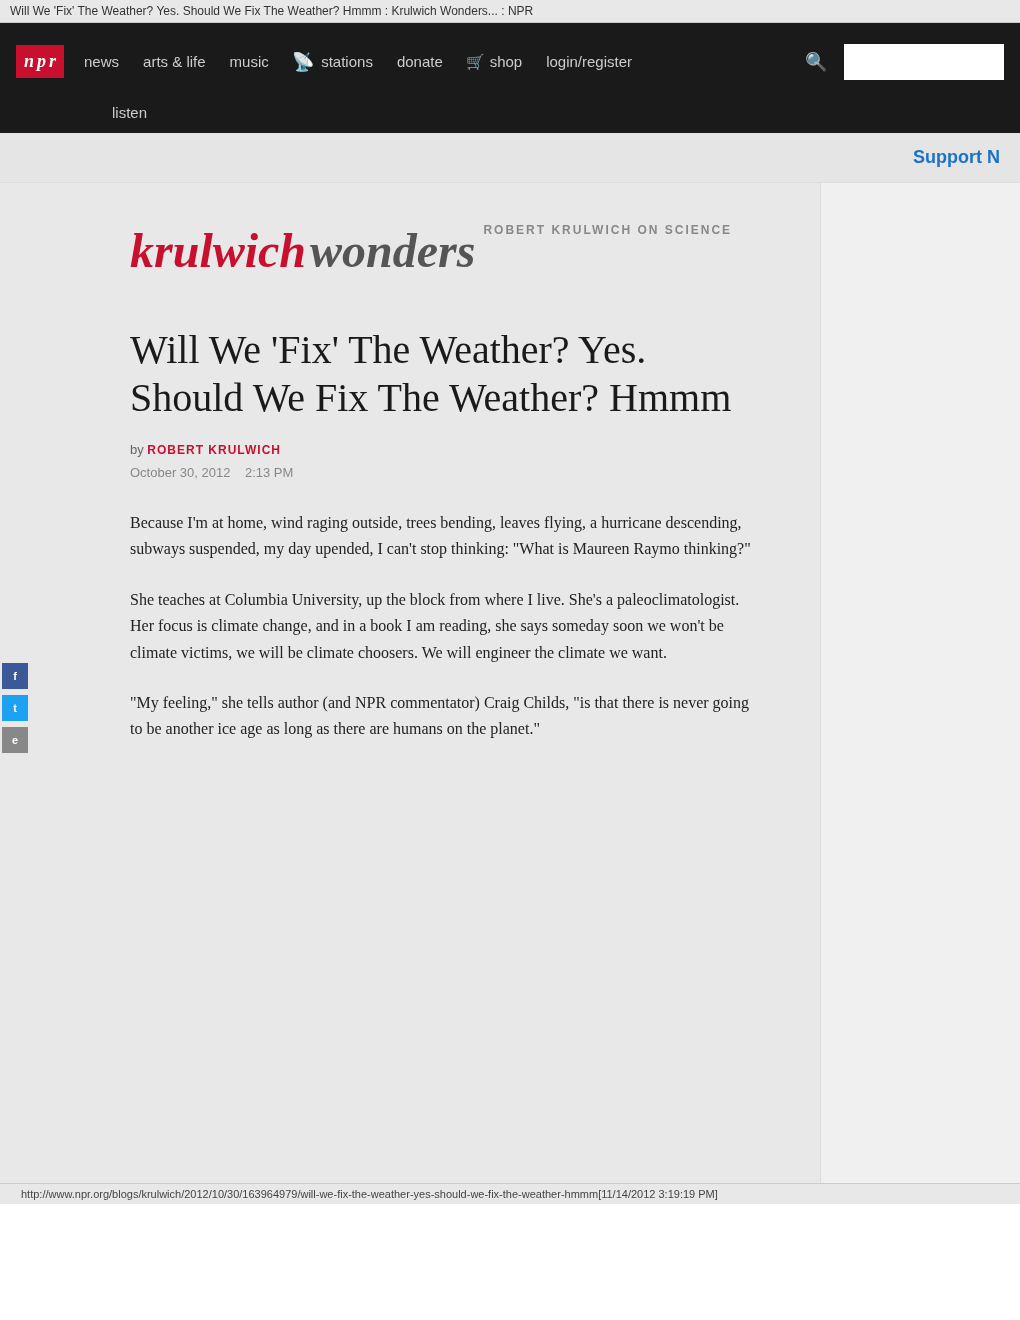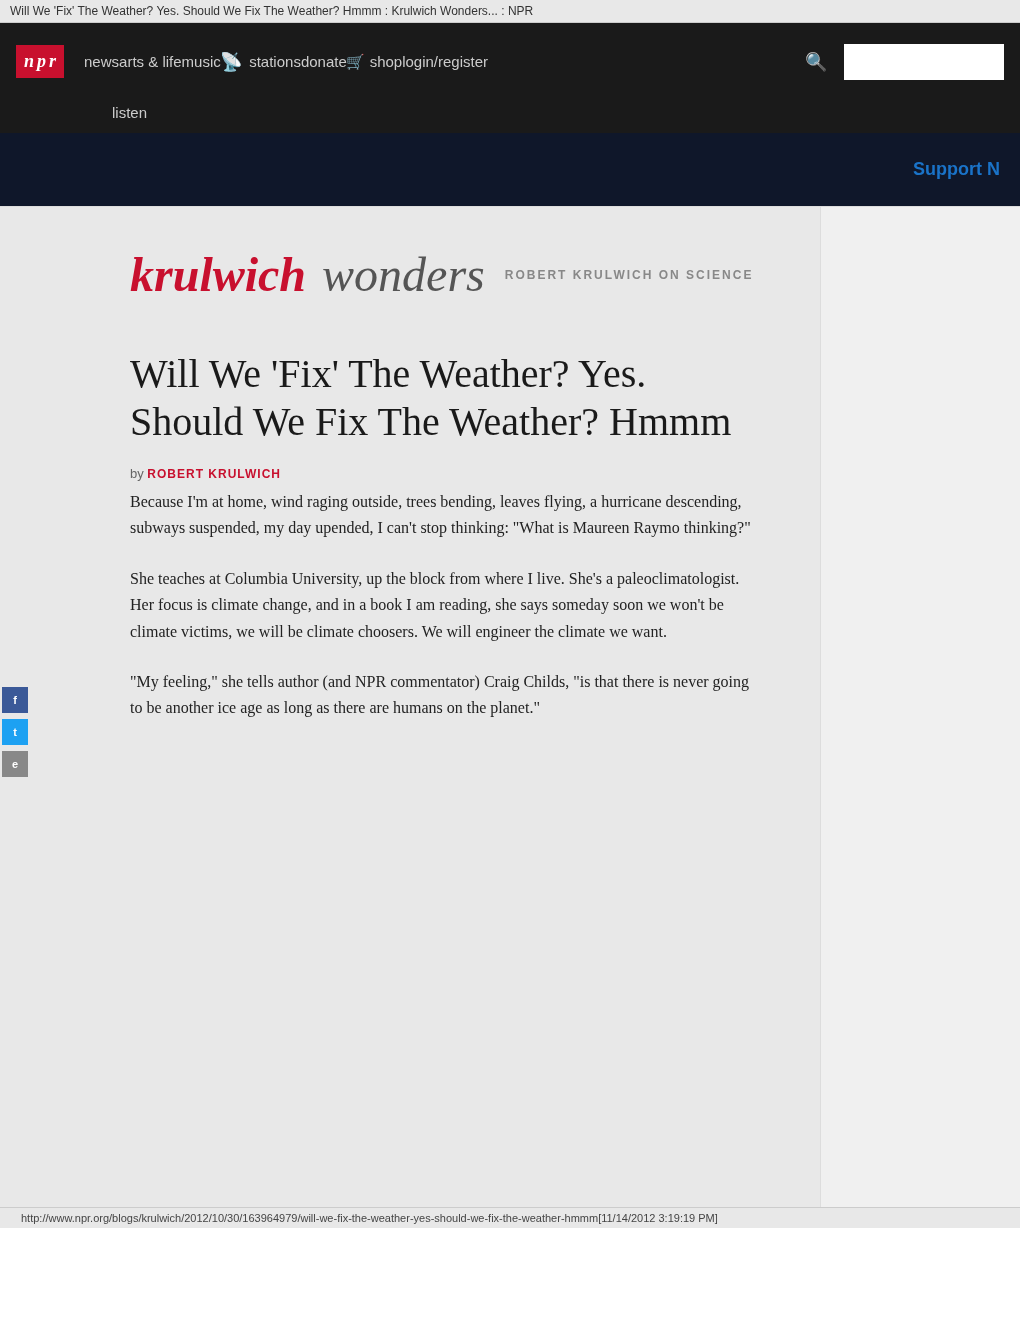"news" .nav-links { gap: none -> 24px }
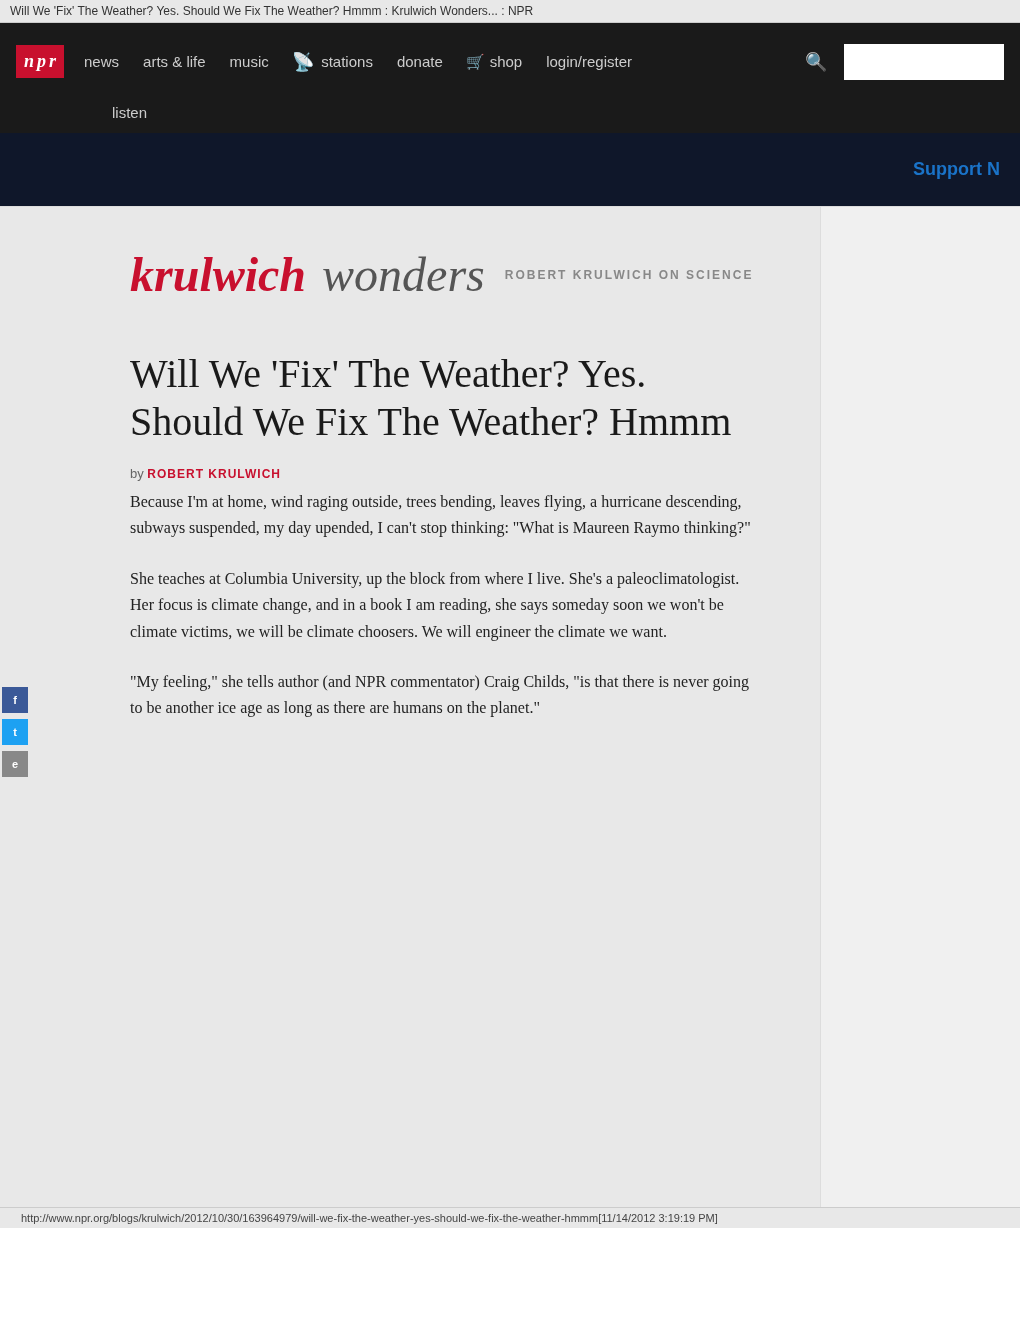"Support N" .support-banner { background: #0f172a -> #e5e5e5; padding: 26px 20px -> 14px 20px }
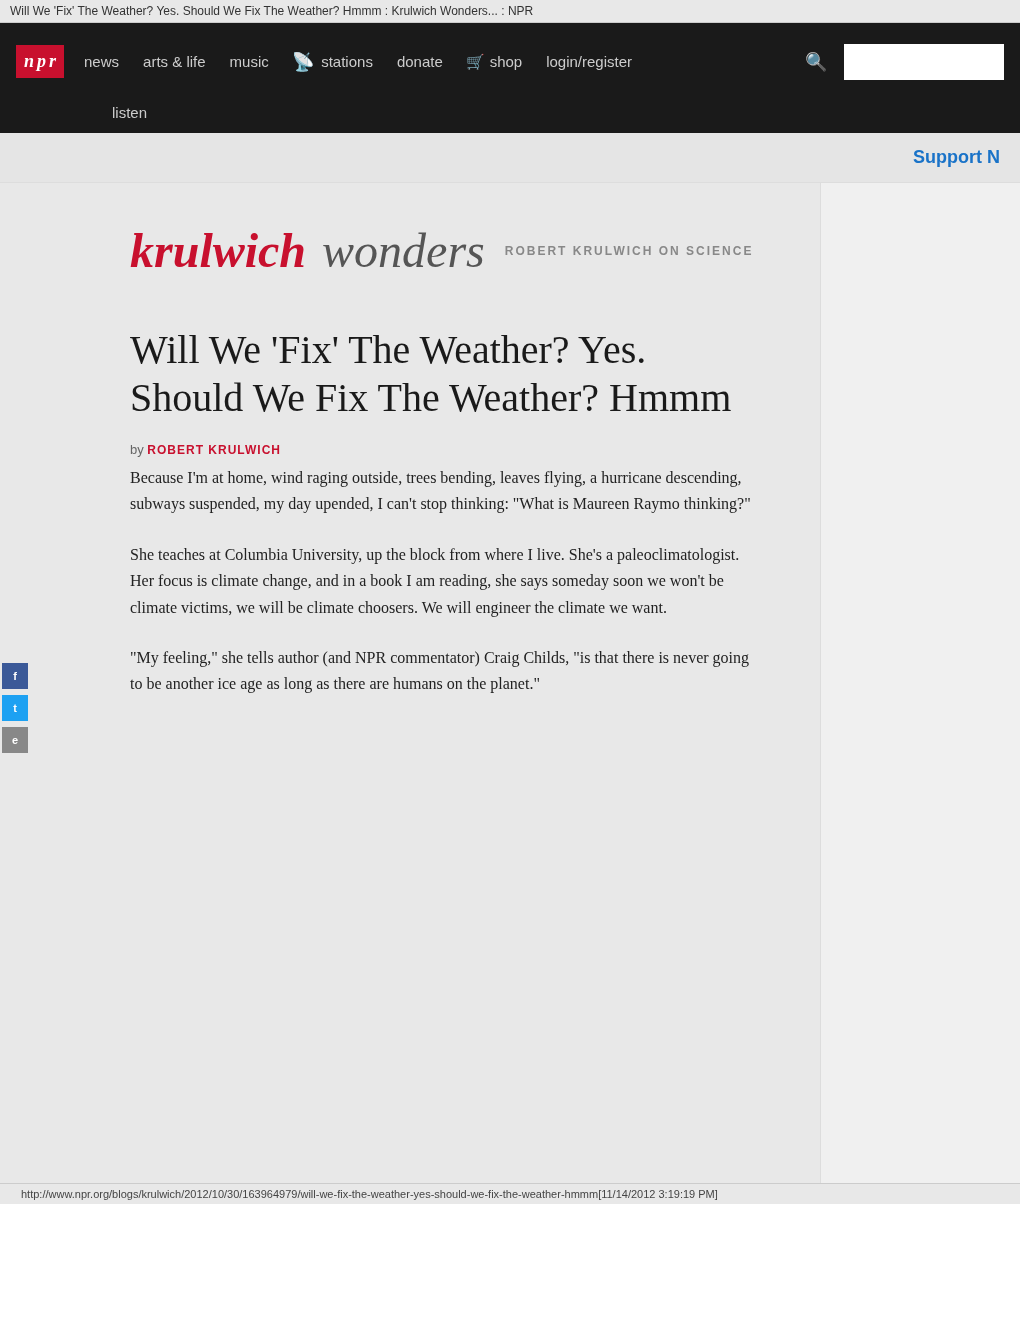"krulwich" .blog-title-row { align-items: center -> flex-start; gap: 16px -> 4px }
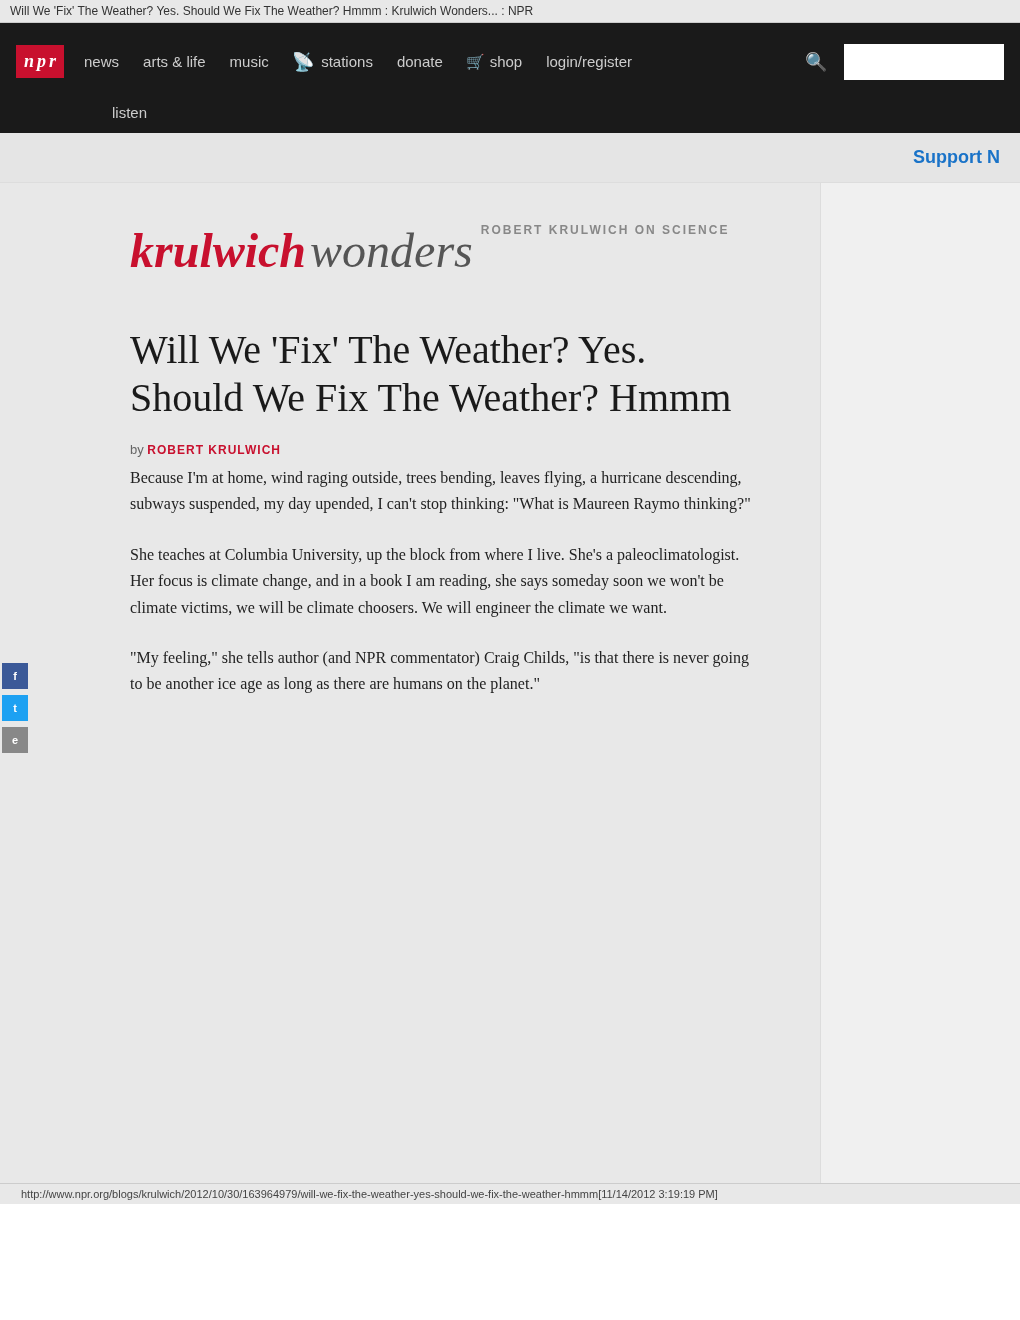"wonders" .blog-name-wonders { font-weight: normal -> bold }
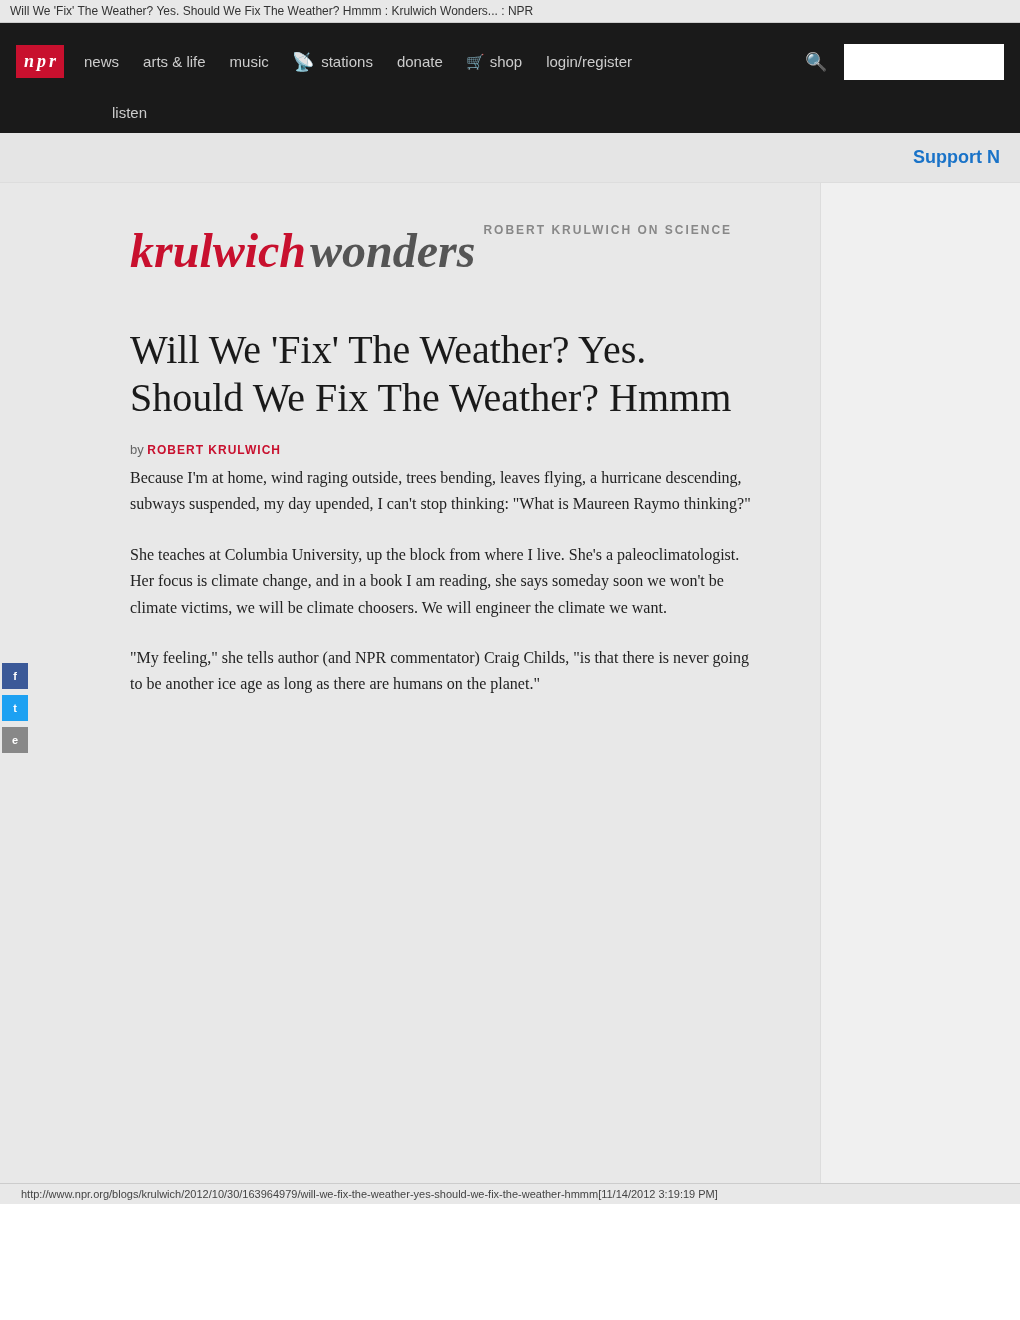"October 30, 2012 2:13 PM" div.article-date { html: none -> <div> <span>October 30, 2012</span> &nbsp;&nbsp; <span>2:13 PM</span> </div> }
